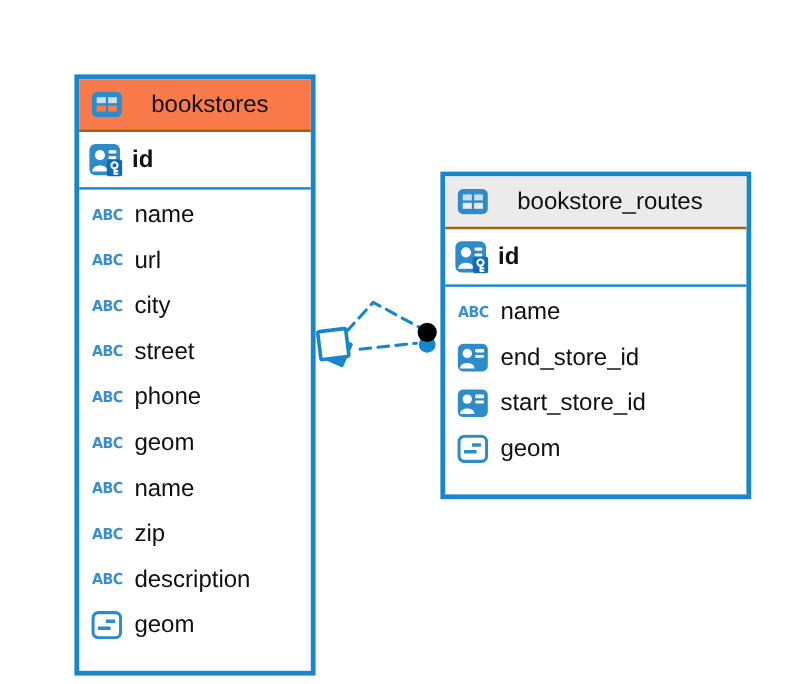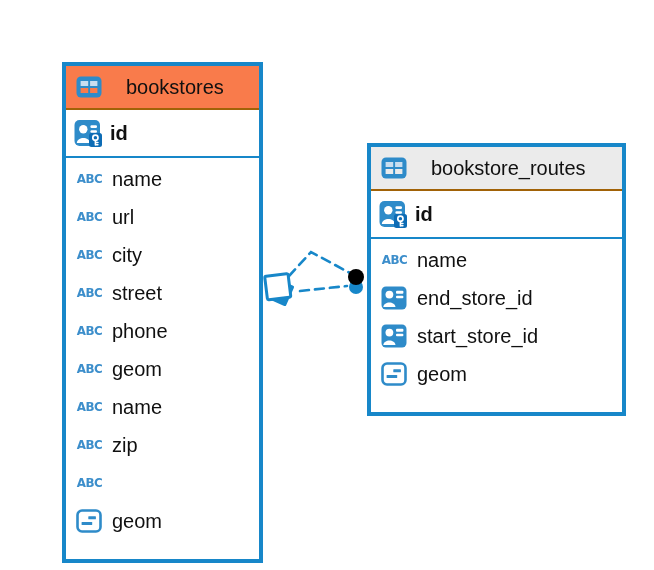"description" span.lbl { html: none -> <span>description</span> }
